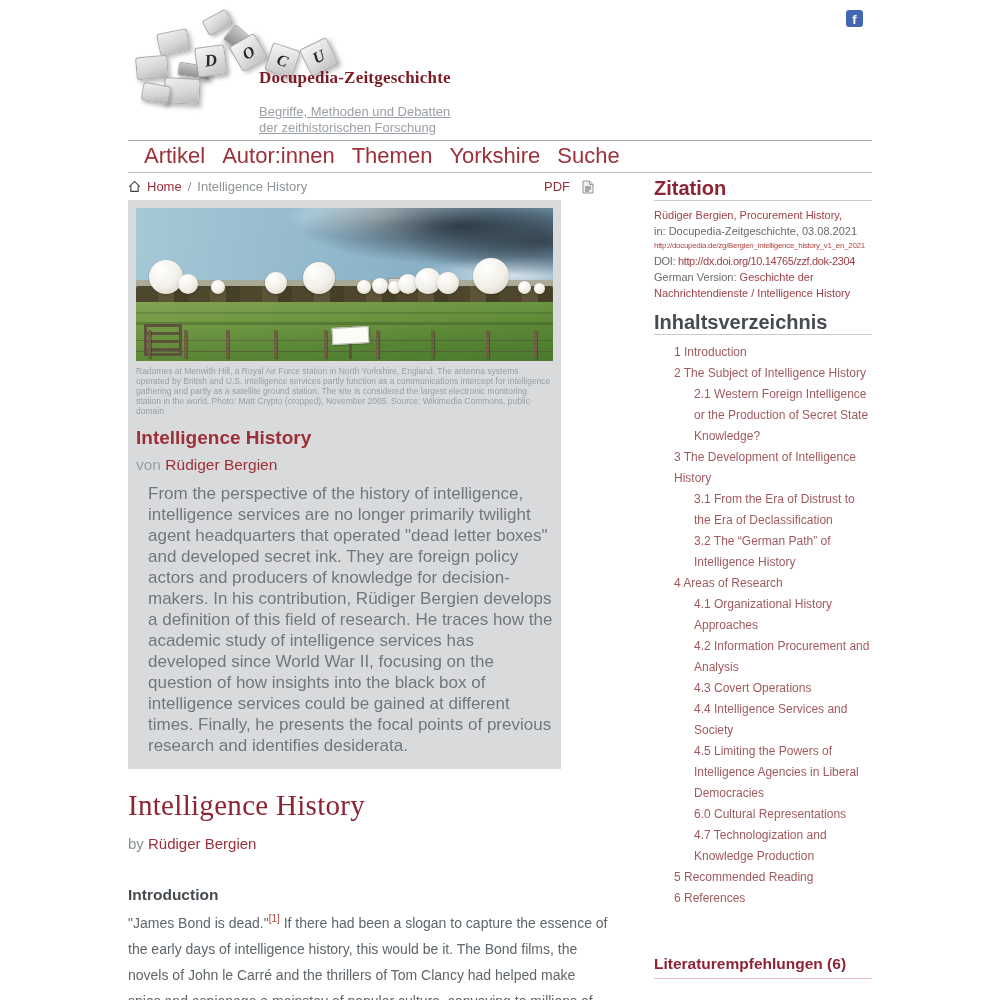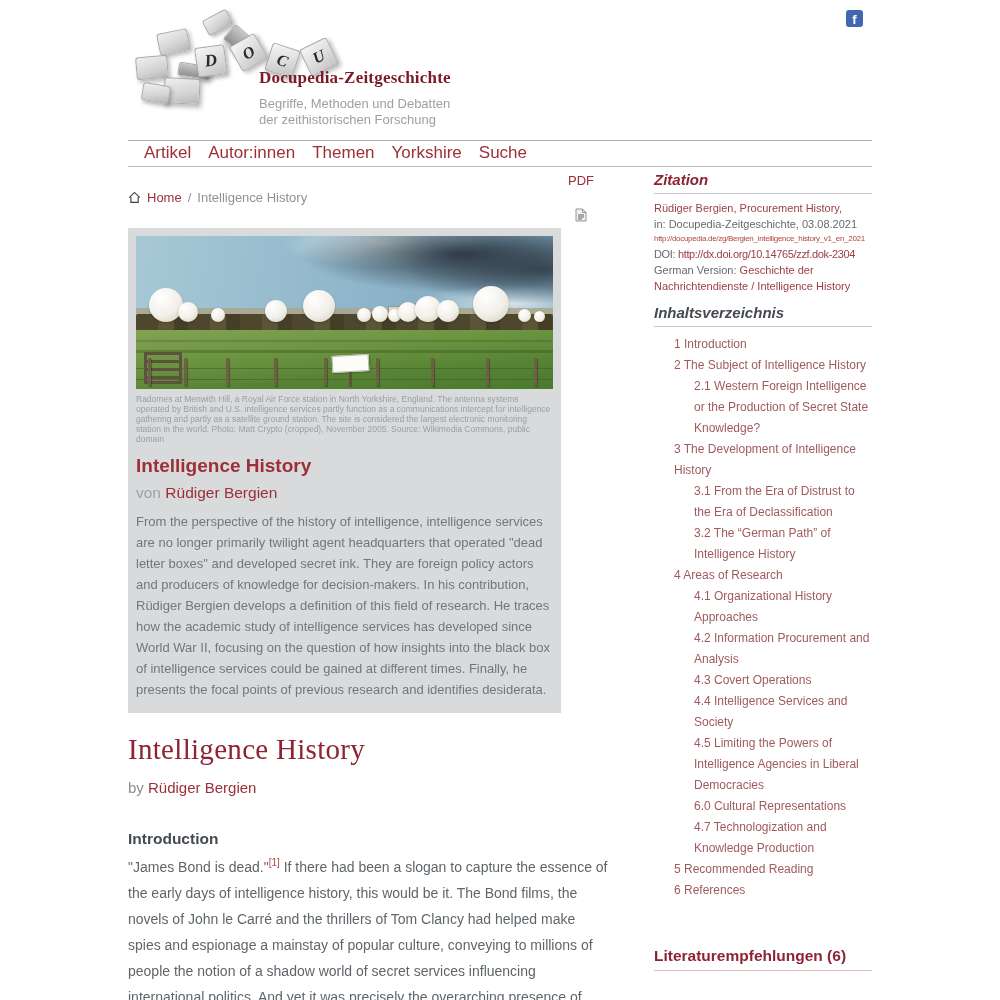"Begriffe, Methoden und Debatten" .brand-tagline { margin-top: 8px -> 16px; text-decoration: none -> underline }
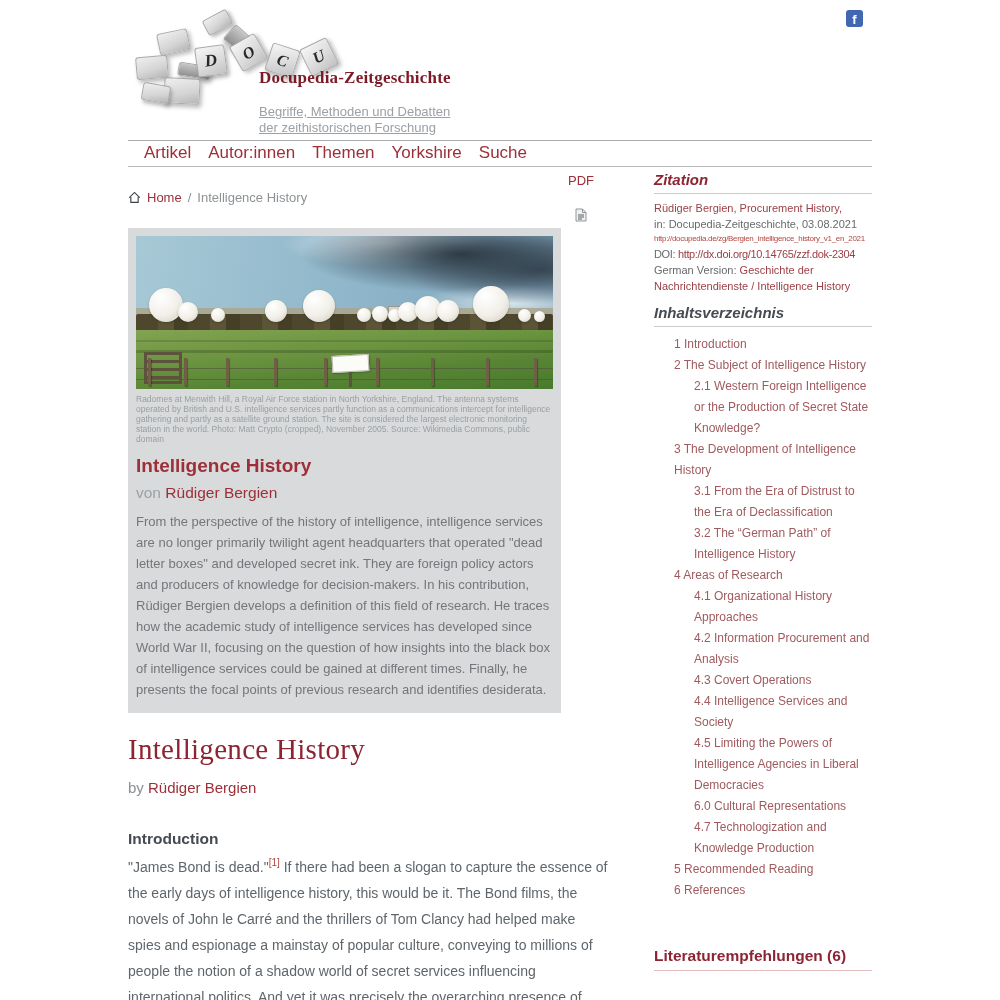"Artikel" nav a { font-size: 17px -> 22px }
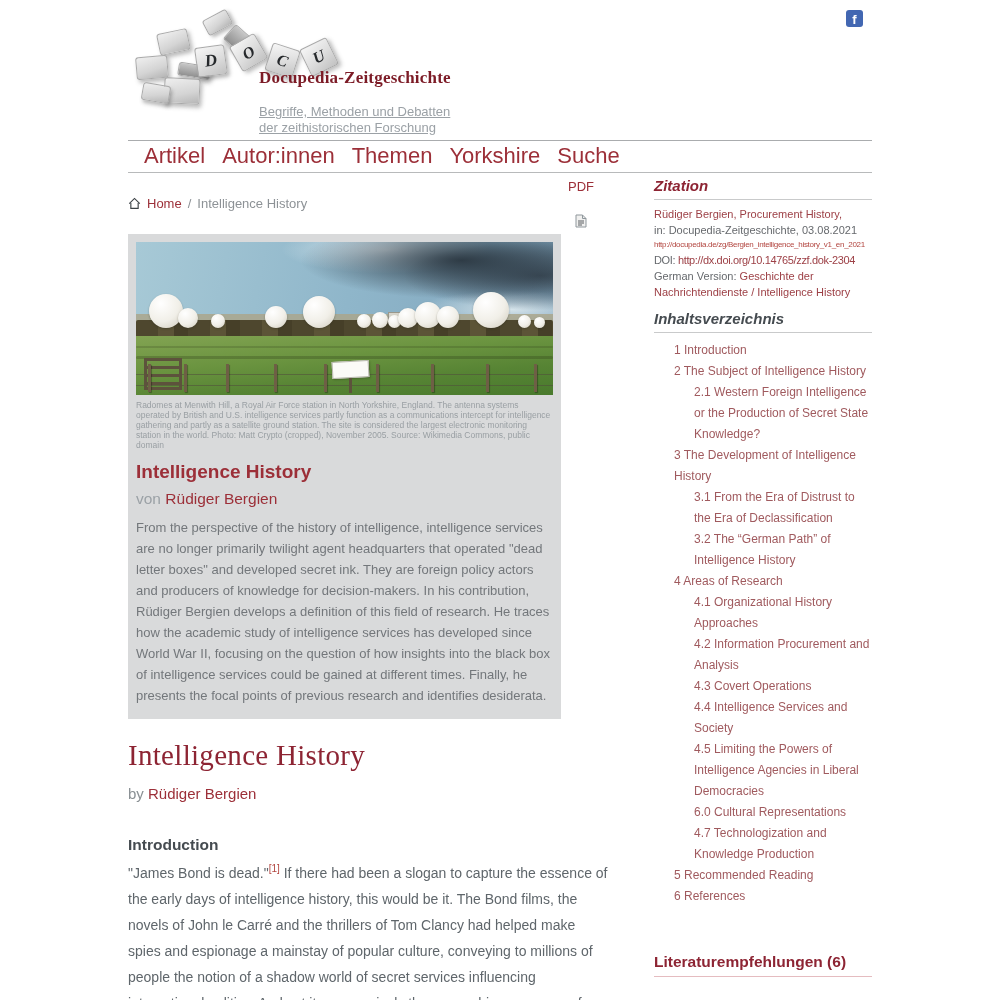"PDF" .pdf-link { flex-direction: column -> none; gap: 20px -> 12px }
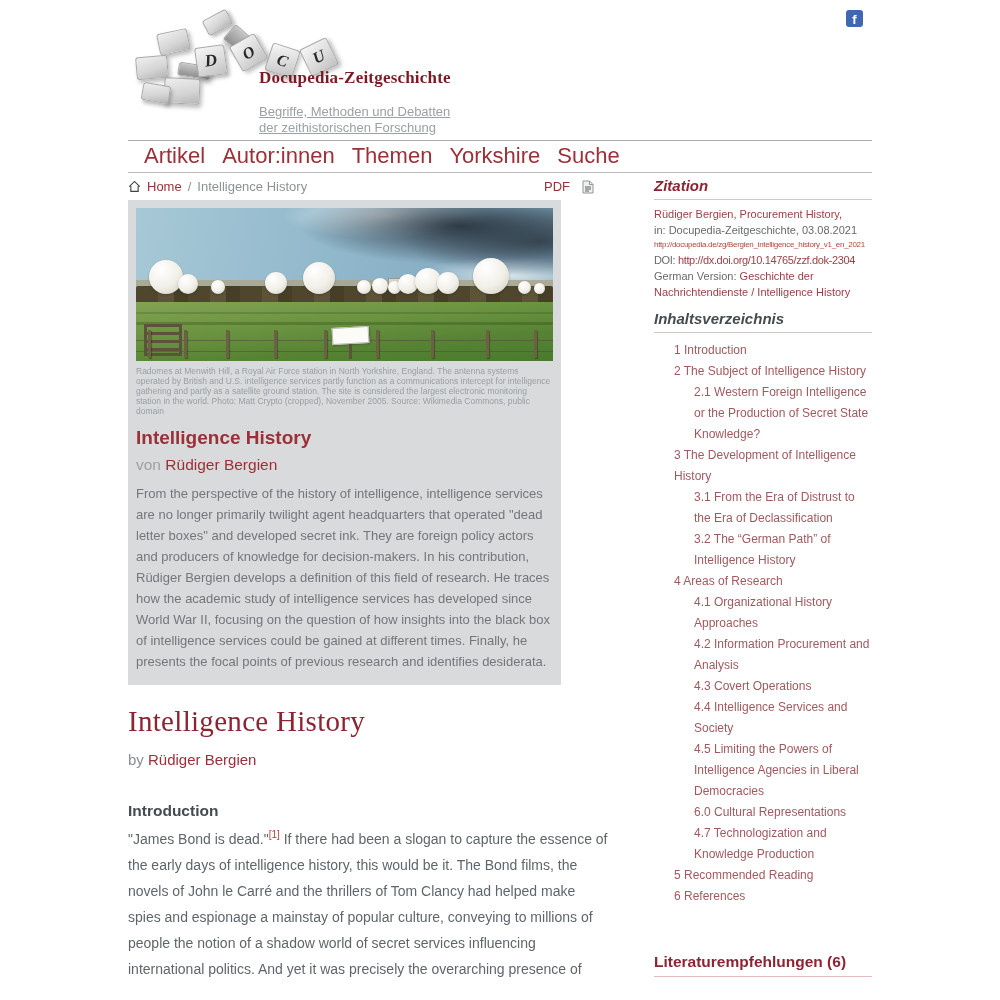"Zitation" .sb-heading { font-size: 15px -> 20px; font-style: italic -> none; padding-bottom: 5px -> none }
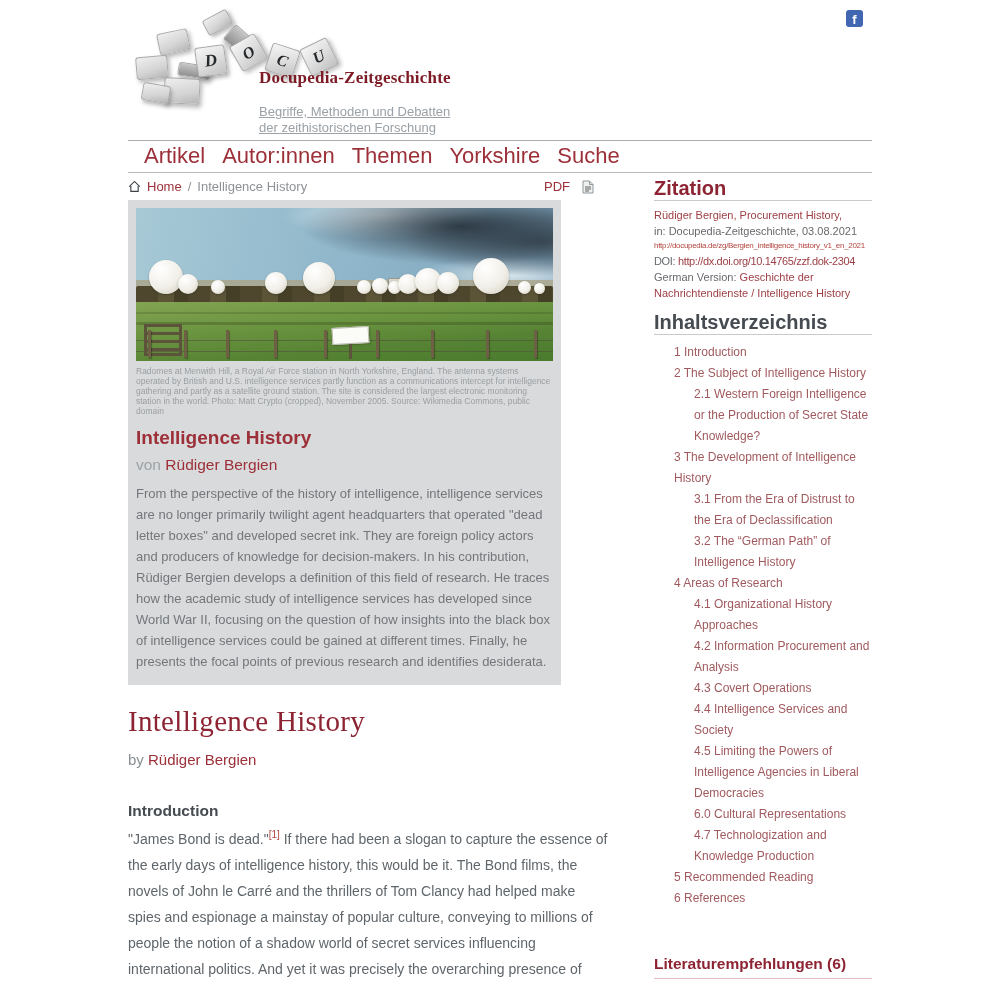"From the perspective of the" .abstract { font-size: 13px -> 17px; margin-left: none -> 12px }
